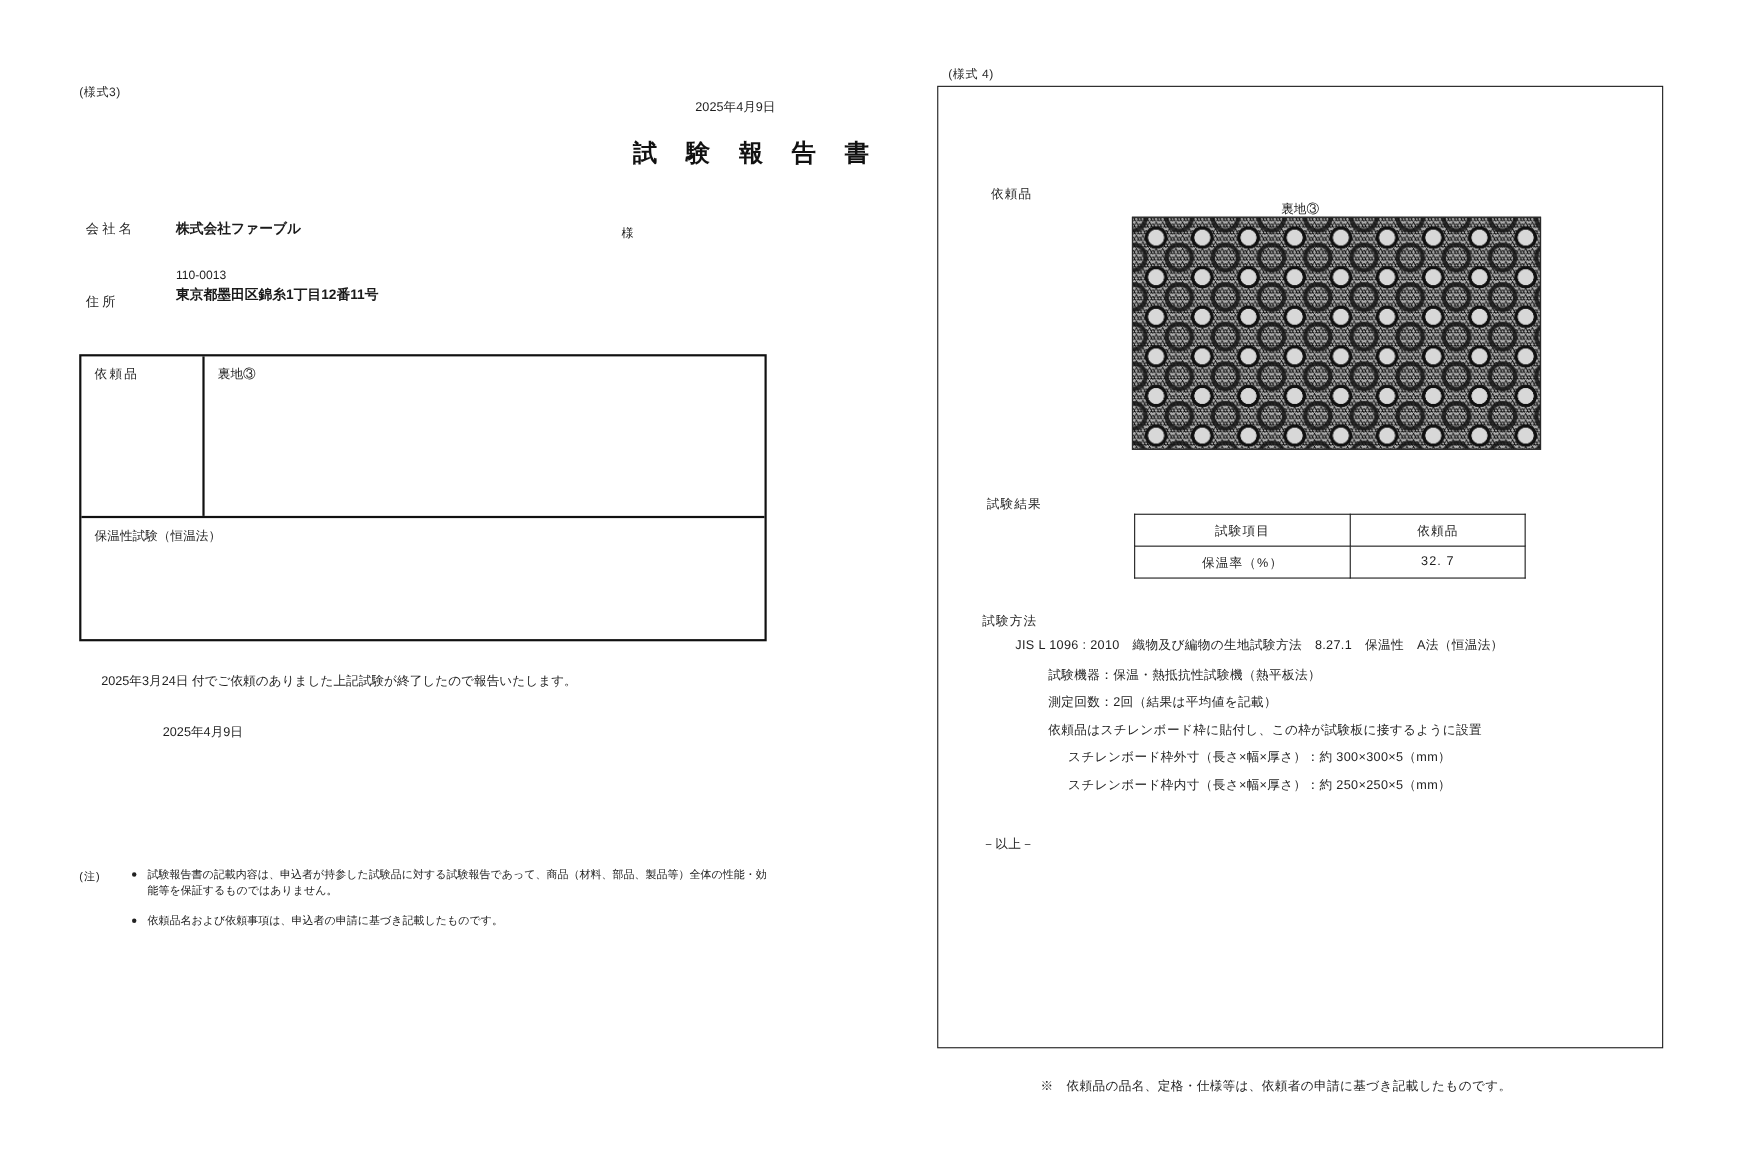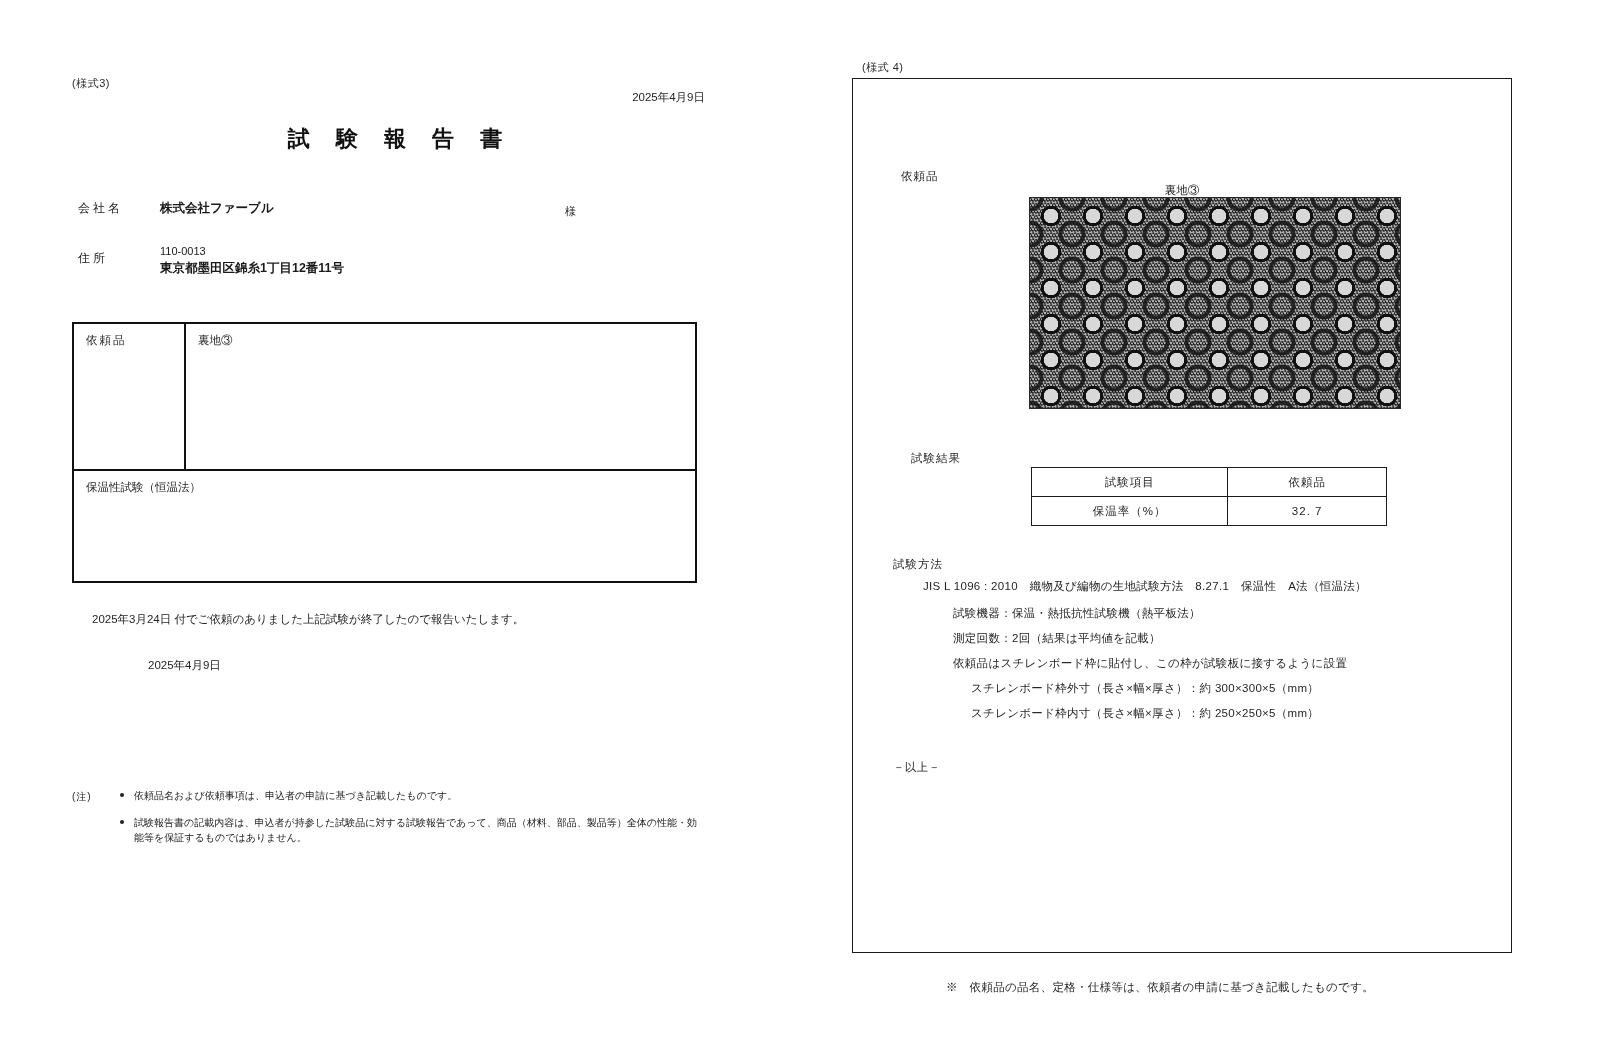"試 験 報 告 書" #left-title { text-align: center -> right }
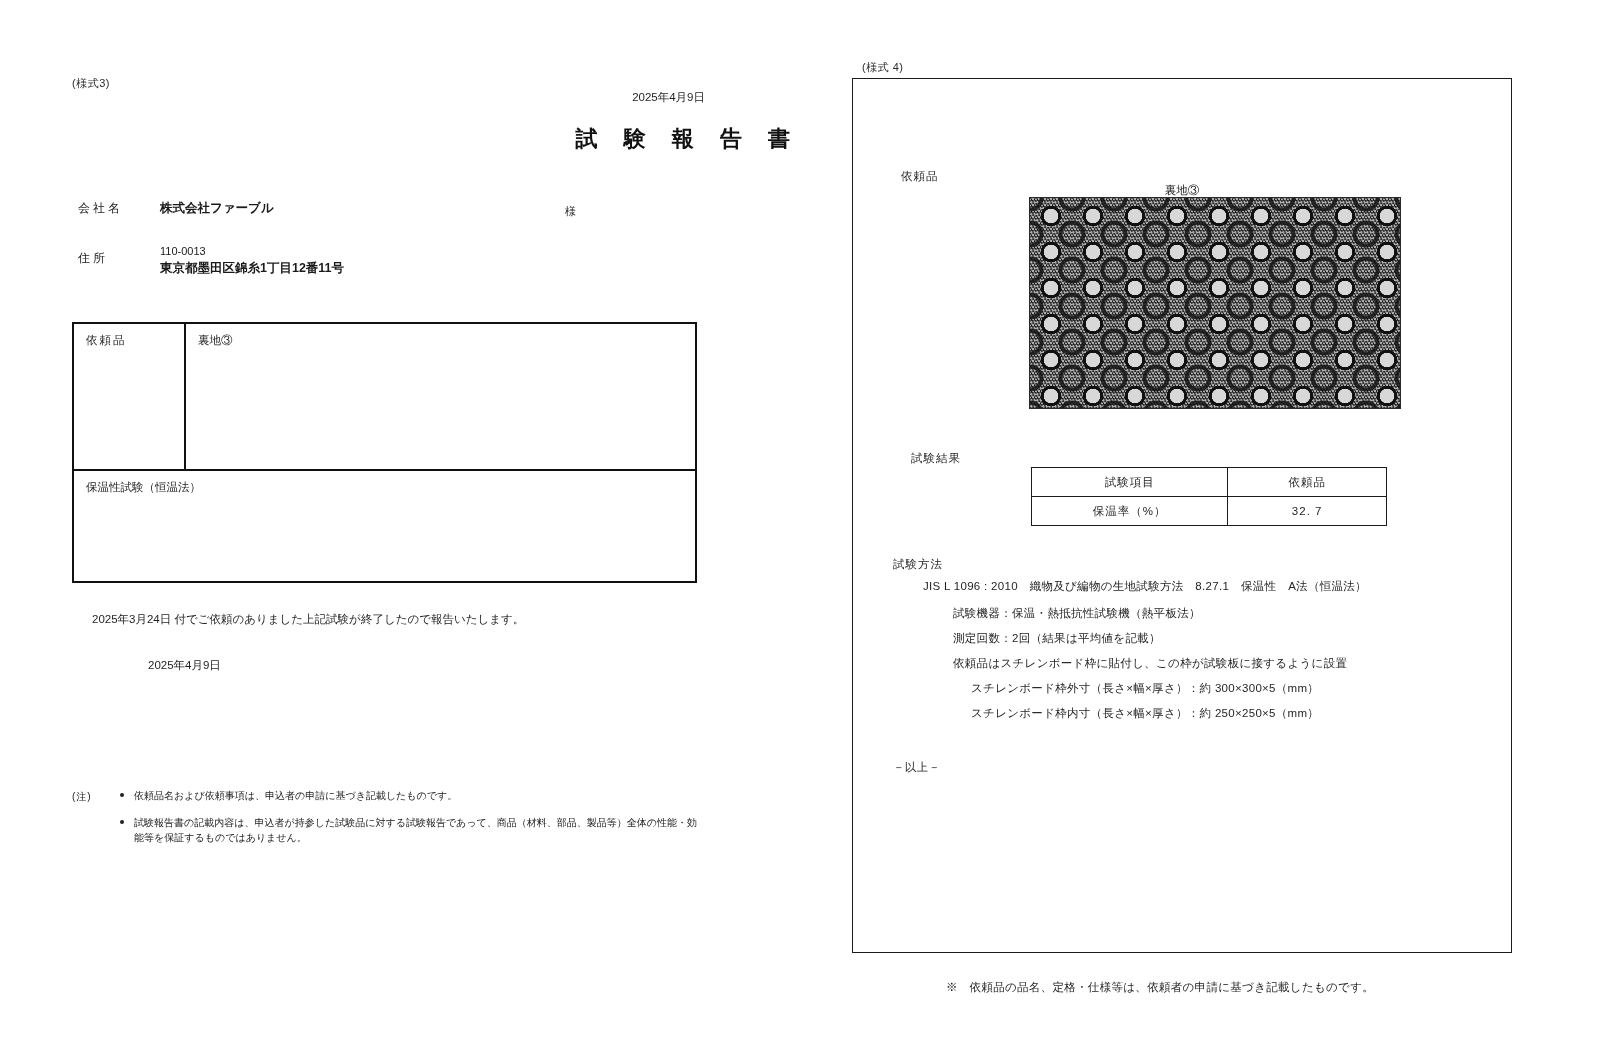"住所" #address-label { top: 250px -> 266px }
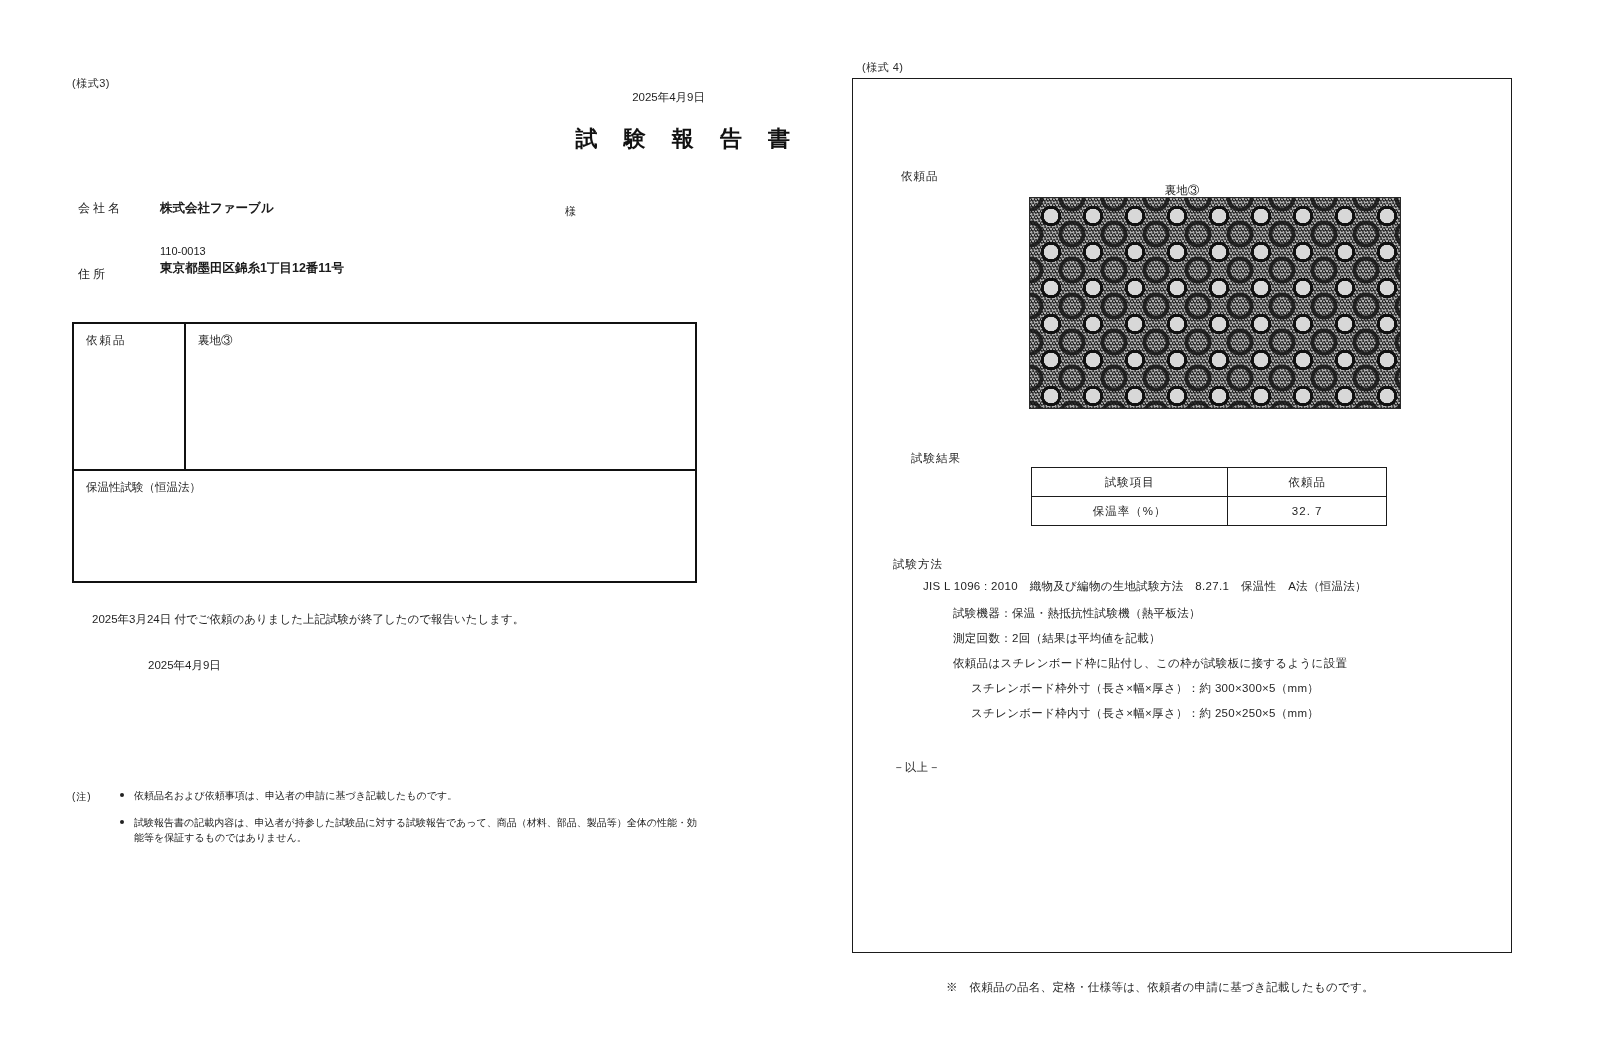"試験結果" #result-label { left: 58px -> 44px }
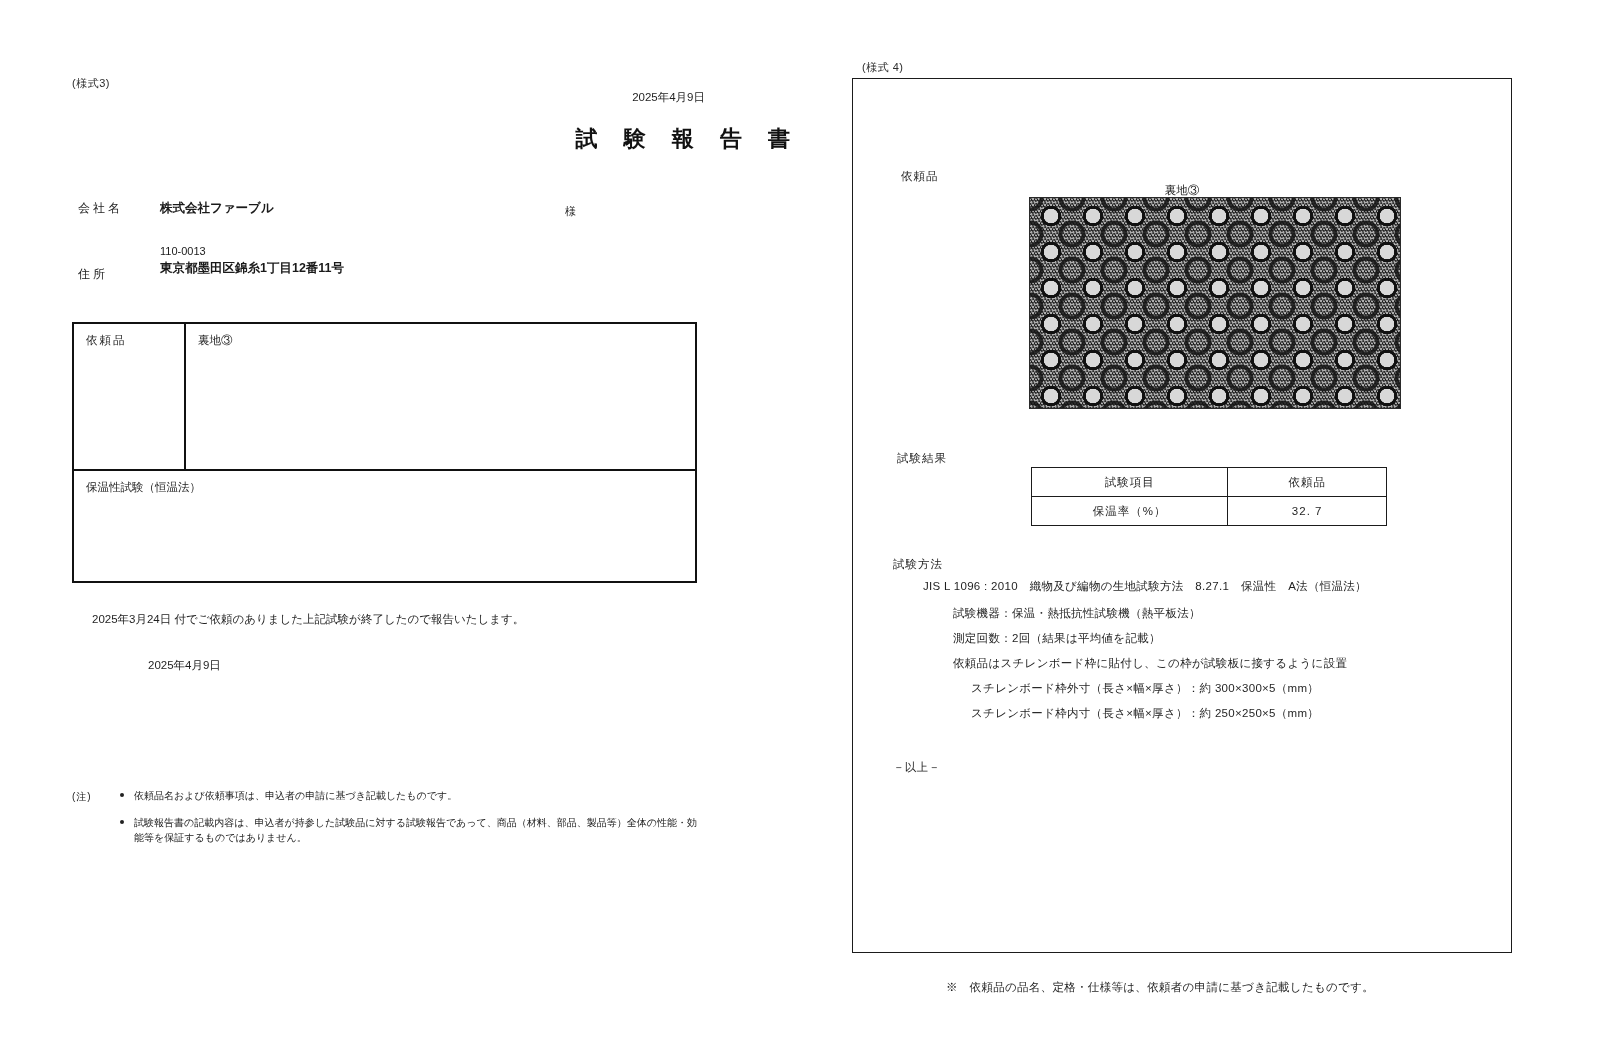"依頼品名および依頼事項は、申込者の申請に基づき記載したものです。" div.note-item { order: before "試験報告書の記載内容は、申込者が持参した試験品に対する試験報告であって、商品（材" -> after "試験報告書の記載内容は、申込者が持参した試験品に対する試験報告であって、商品（材" }
